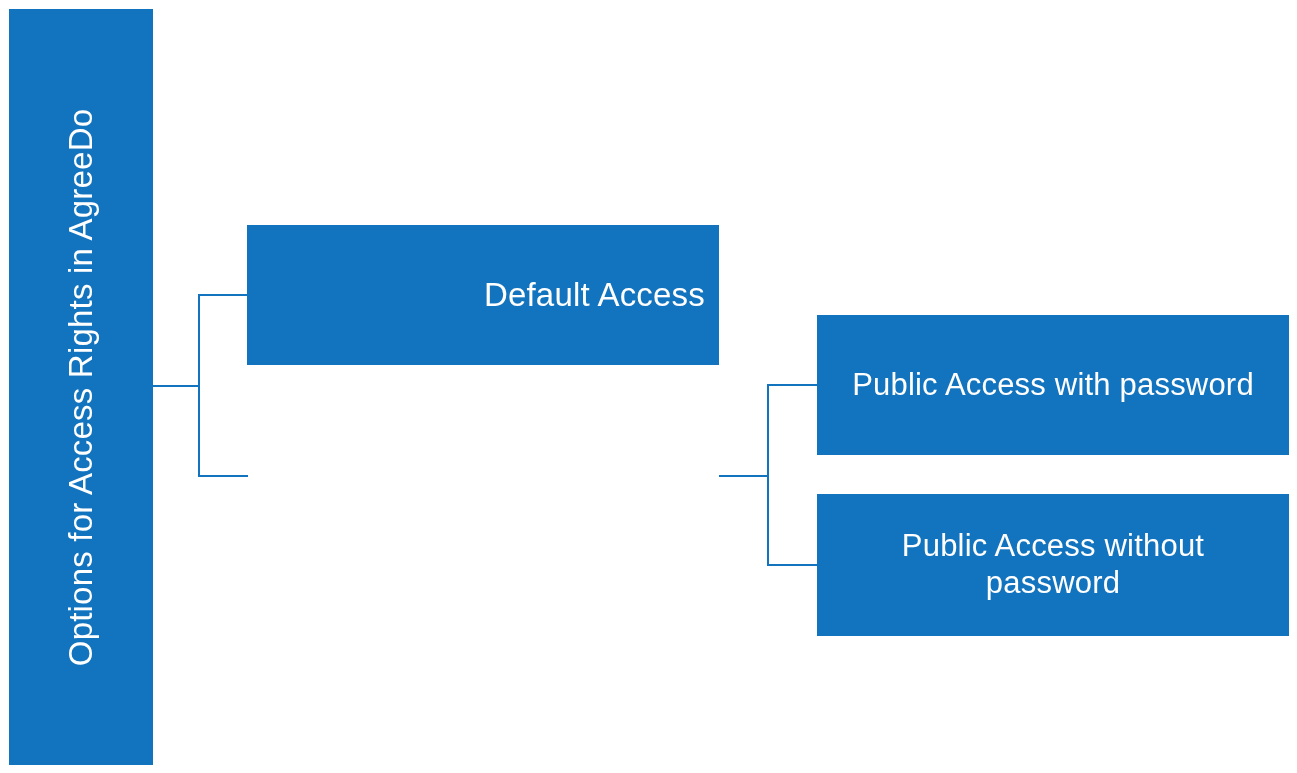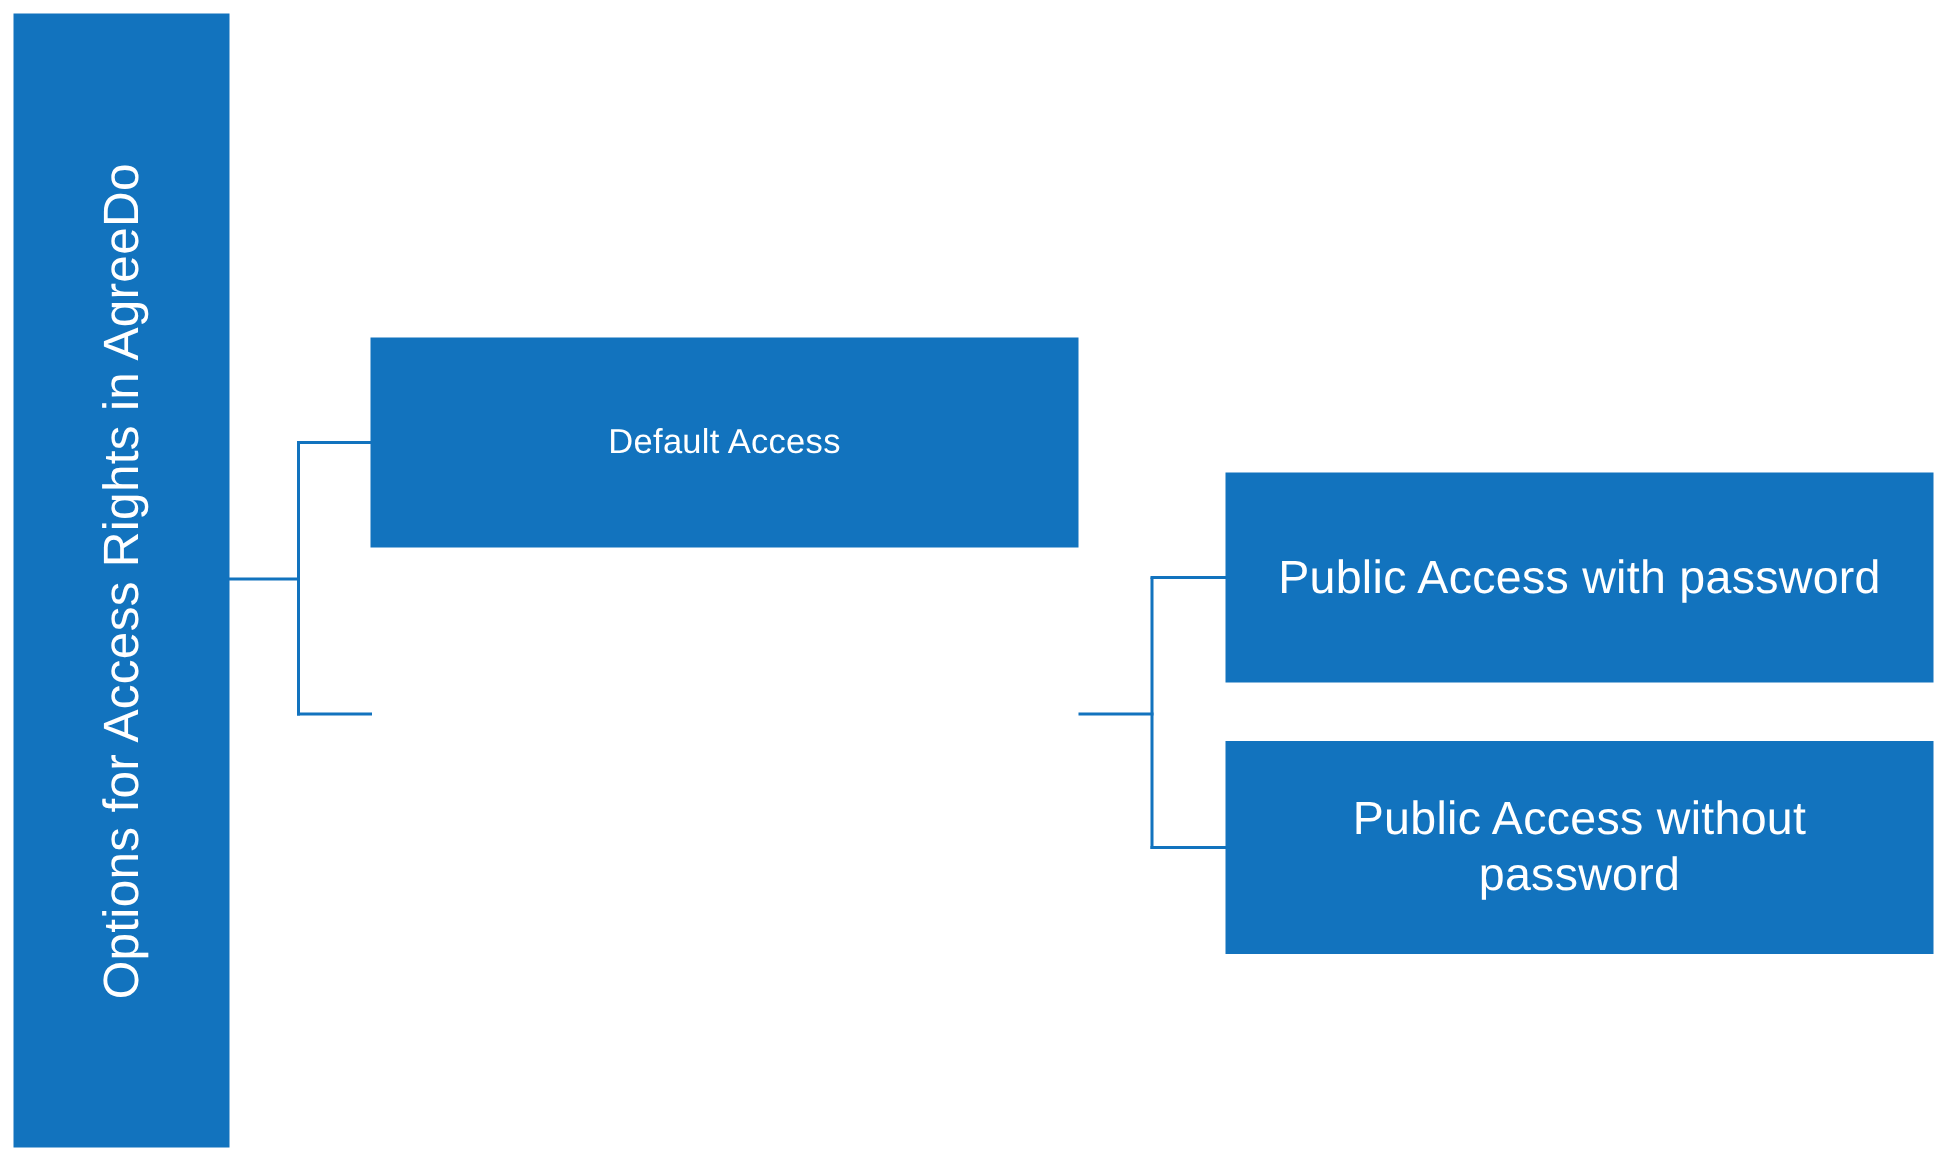"Default Access" #node-default-access { font-size: 23px -> 33px; justify-content: none -> flex-end }
